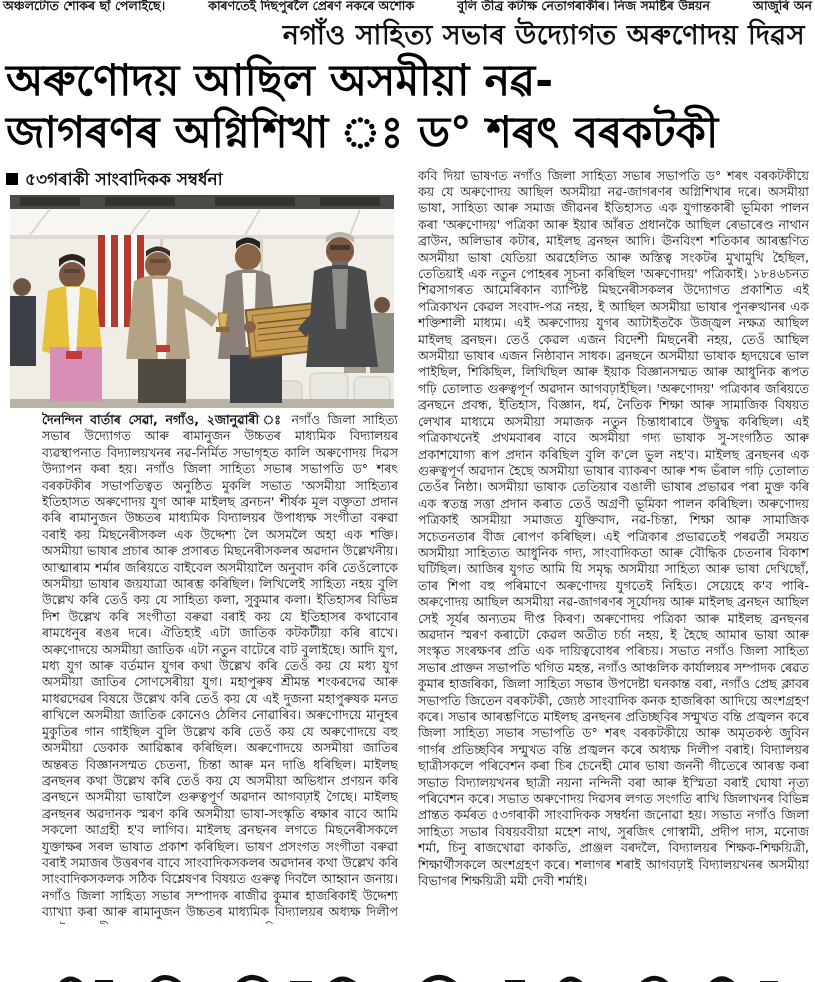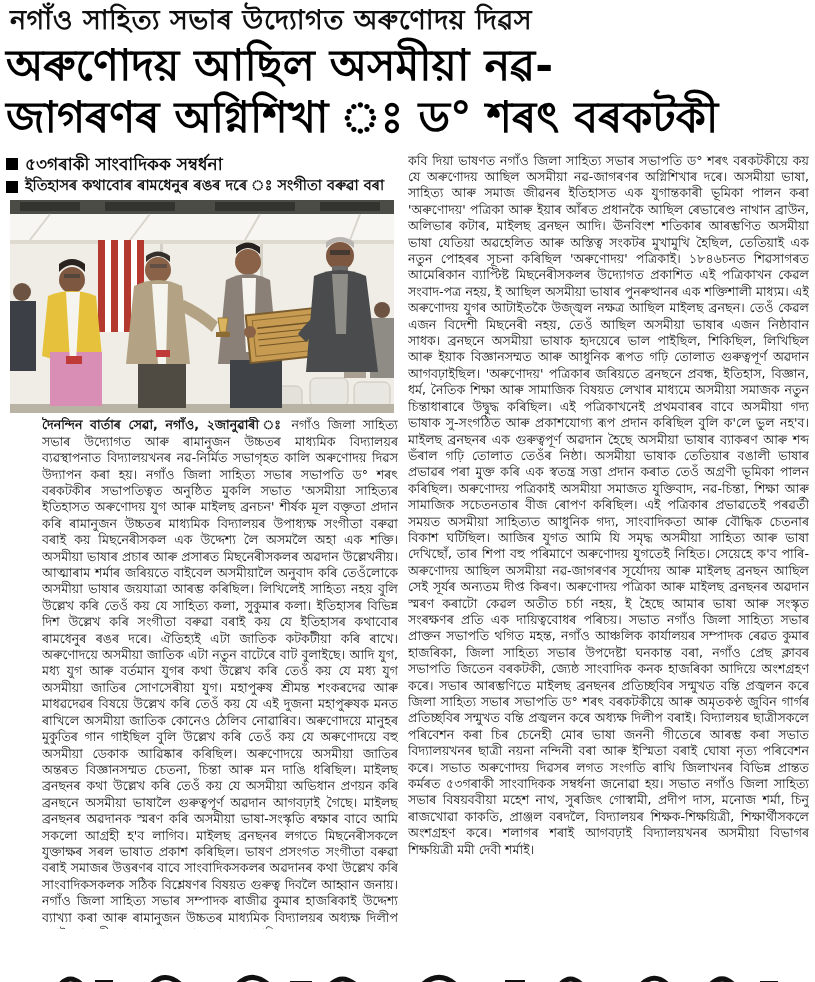"অঞ্চলটোত শোকৰ ছাঁ পেলাইছে।" div.top-strip { html: none -> <div> <span>অঞ্চলটোত শোকৰ ছাঁ পেলাইছে।</span> <span>কাৰণতেই দিছপুৰলৈ প্ৰেৰণ নকৰে অশোক</span> <span>বুলি তীব্ৰ কটাক্ষ নেতাগৰাকীৰ। নিজ সমষ্টিৰ উন্নয়ন</span> <span>আজুৰি অন</span> </div> }
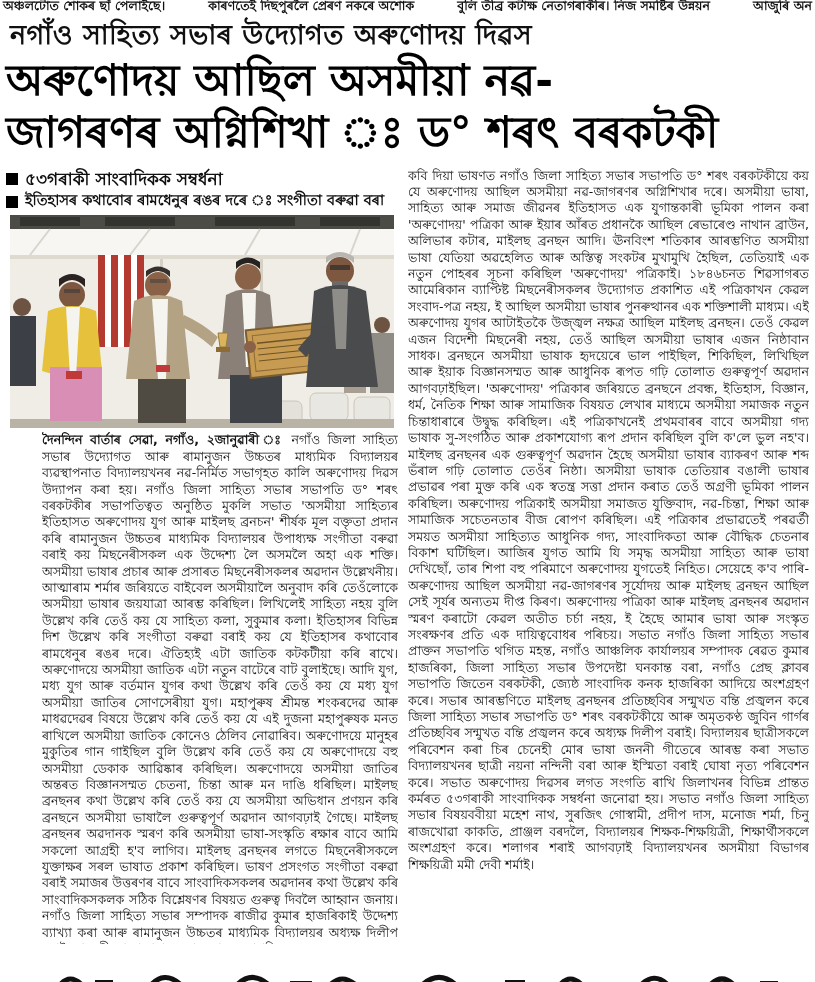"নগাঁও সাহিত্য সভাৰ উদ্যোগত অৰুণোদয়" .kicker { text-align: left -> right }
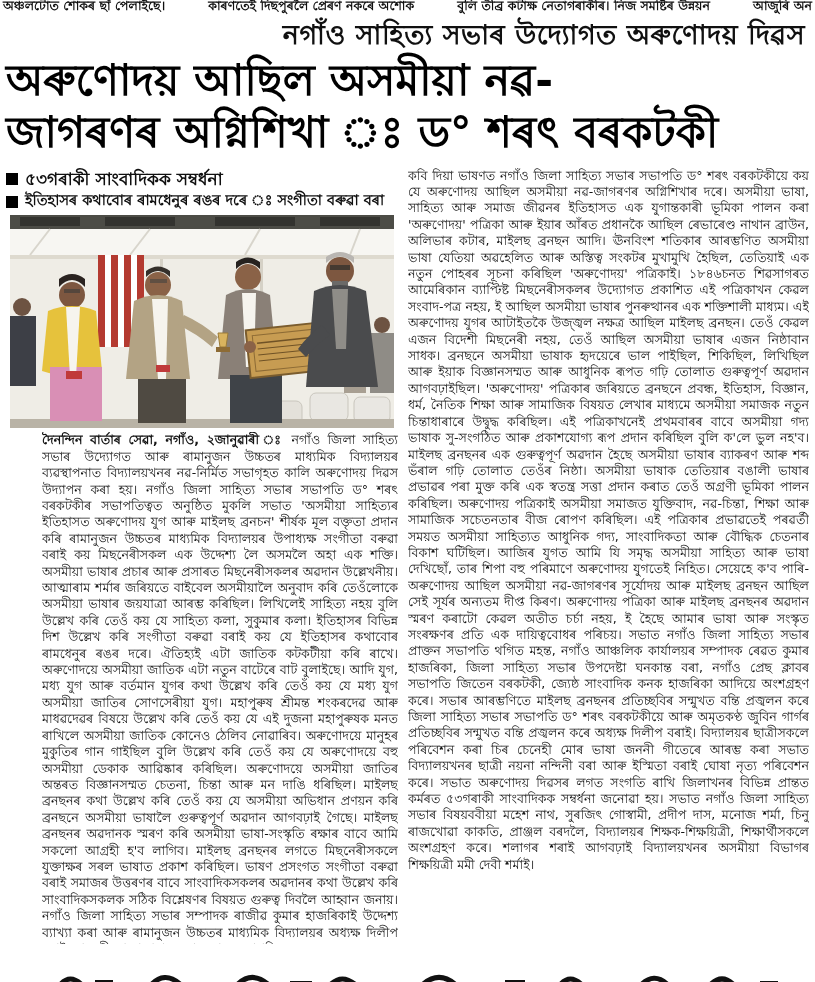"কবি দিয়া ভাষণত নগাঁও জিলা" .col-right p.body { margin-left: none -> 10px }
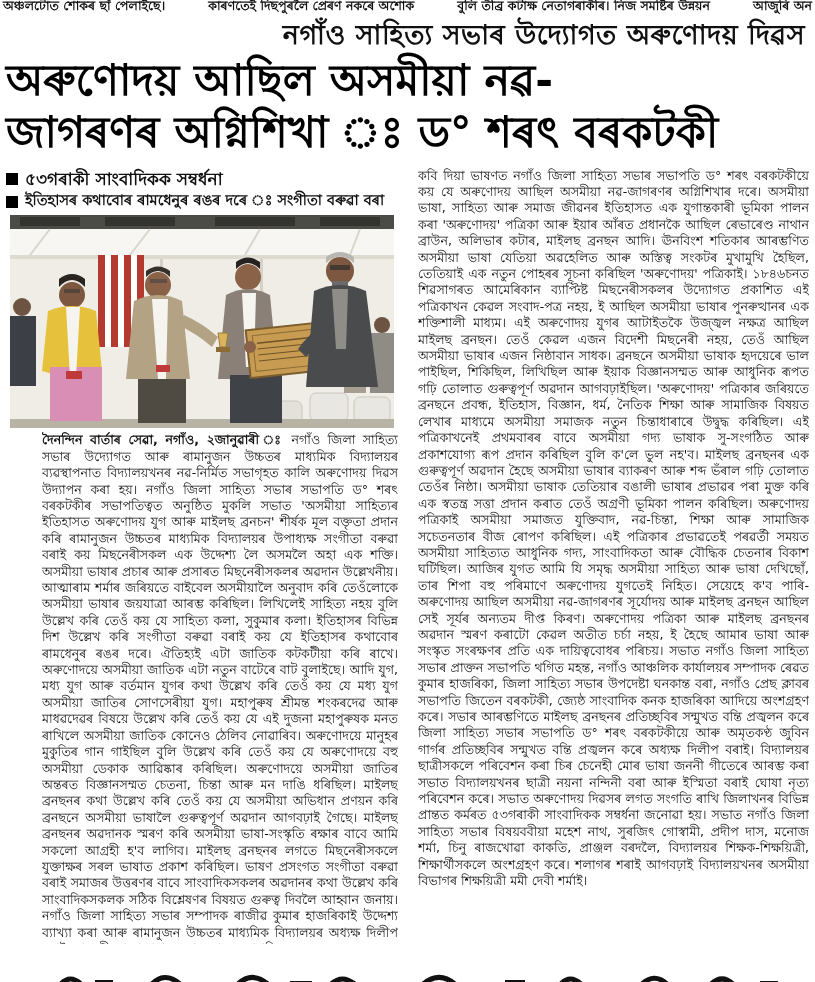"ইতিহাসৰ কথাবোৰ ৰামধেনুৰ ৰঙৰ দৰে" div.subhead { html: <div> <span></span> <span>ইতিহাসৰ কথাবোৰ ৰামধেনুৰ ৰঙৰ দৰে ঃ সংগীতা বৰুৱা বৰা</span> </div> -> none }
